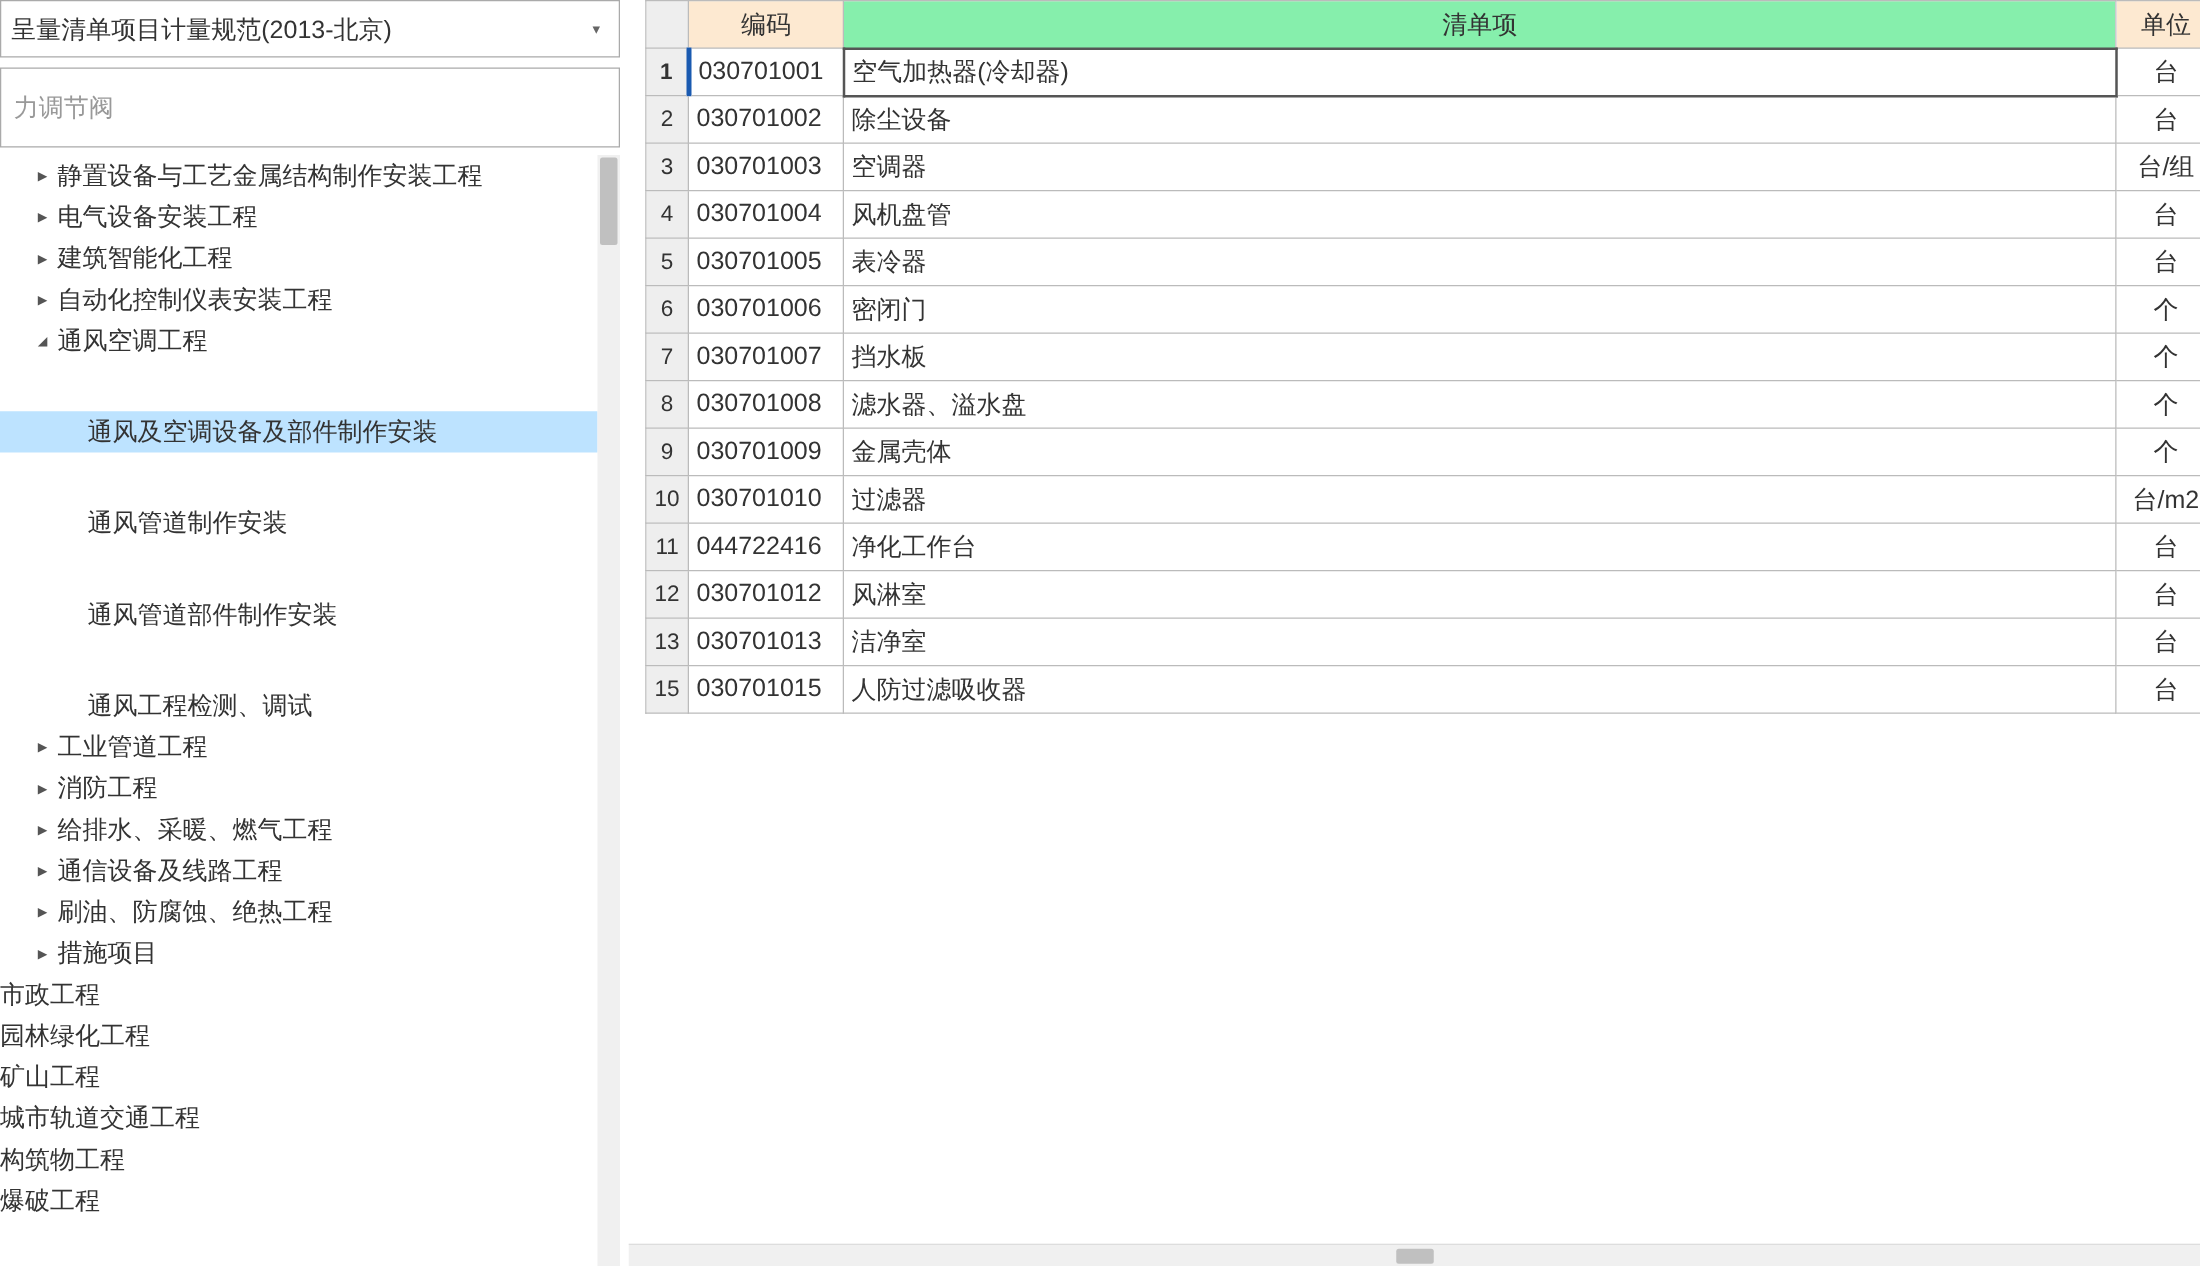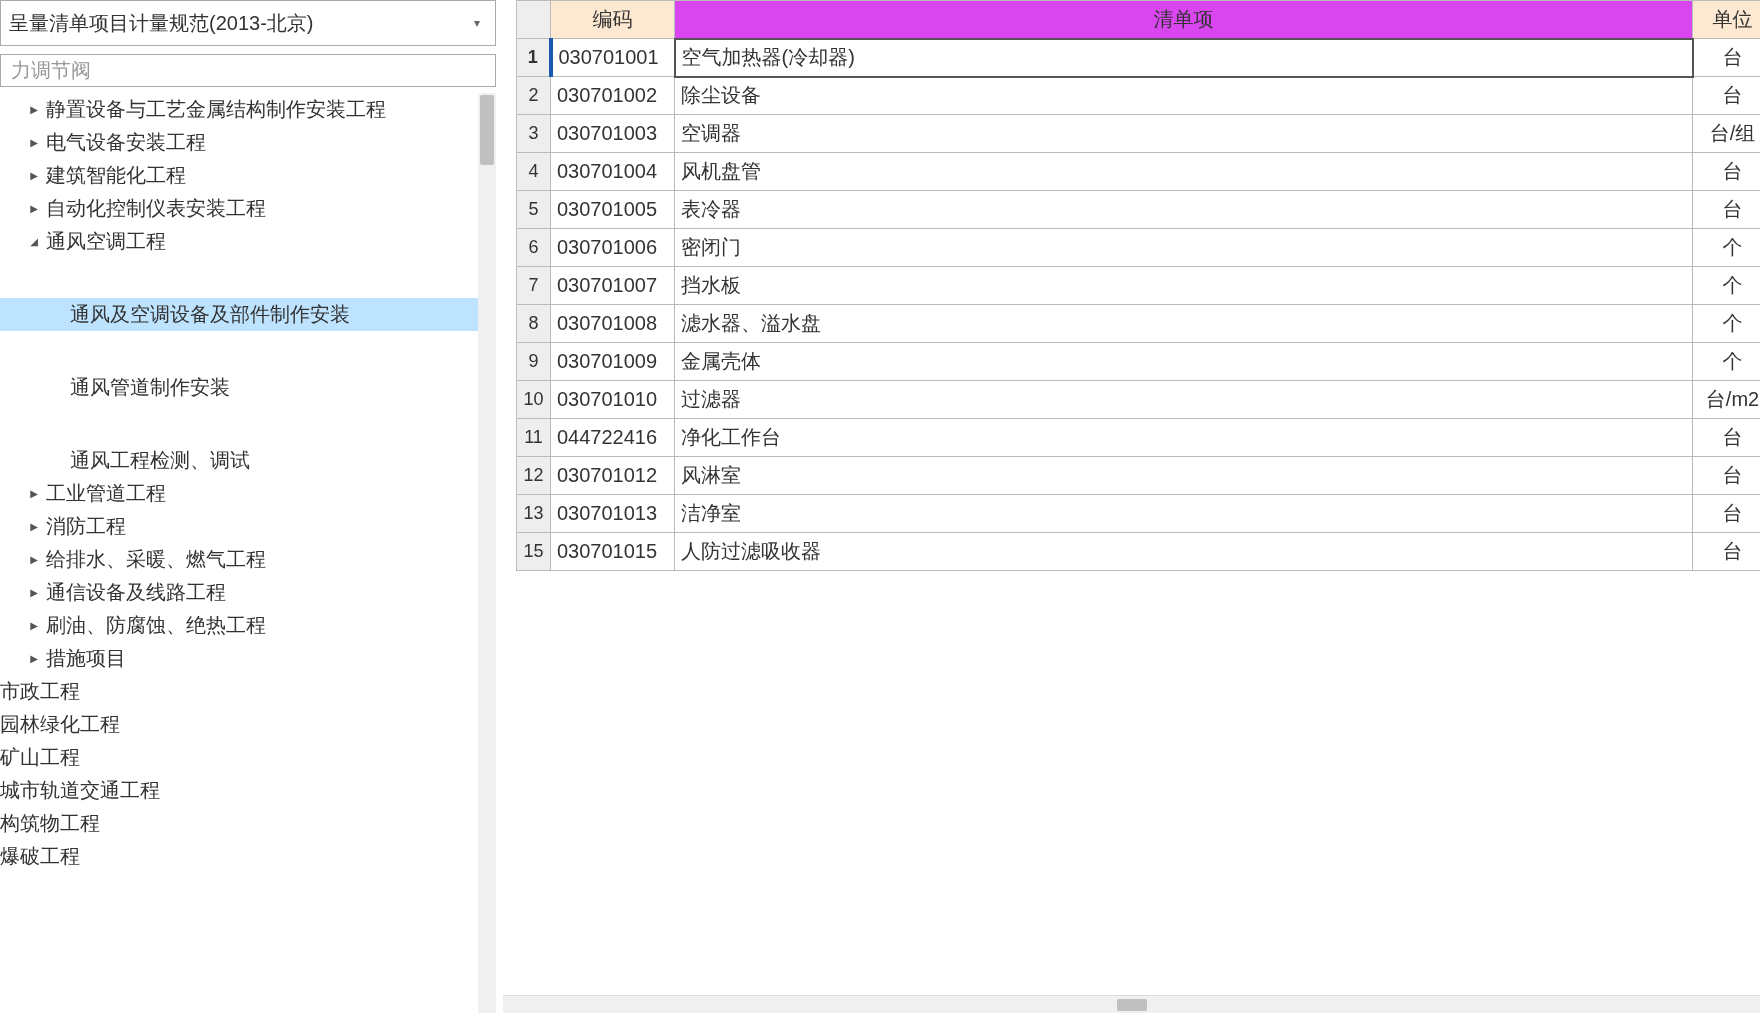"清单项" .grid th.col-item-h { background: #d946ef -> #86efac }
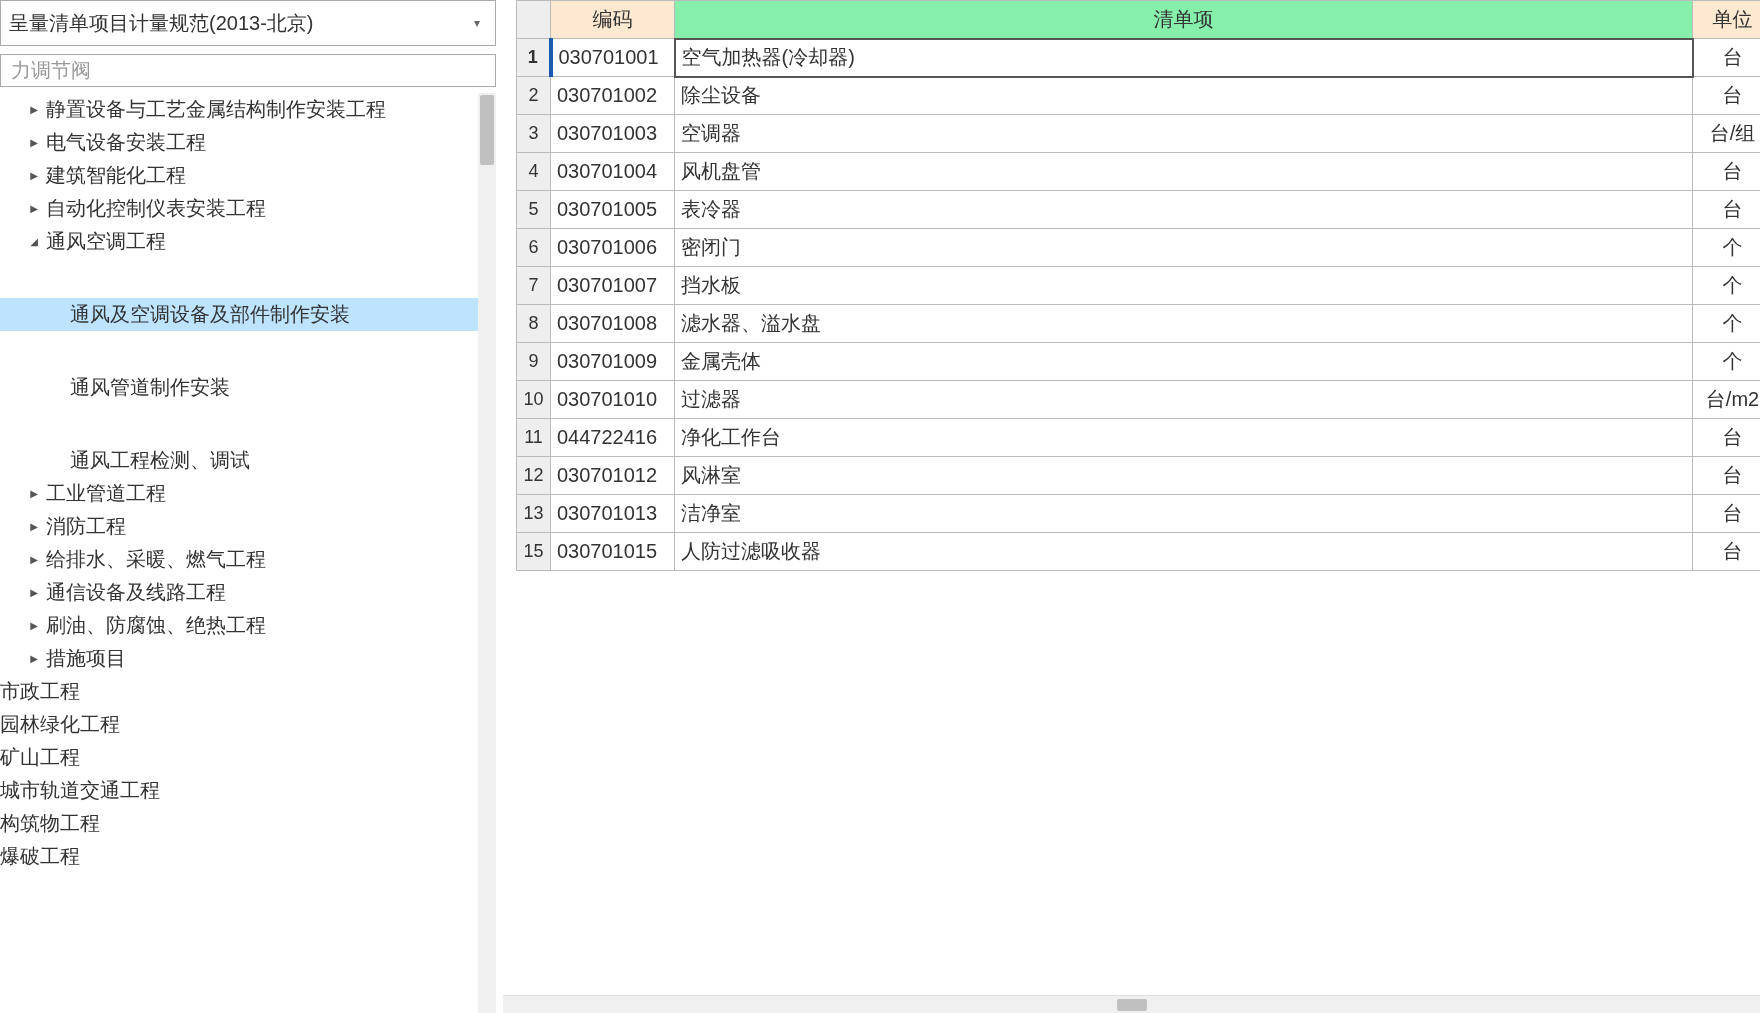"力调节阀" .search-box { height: 33px -> 64px }
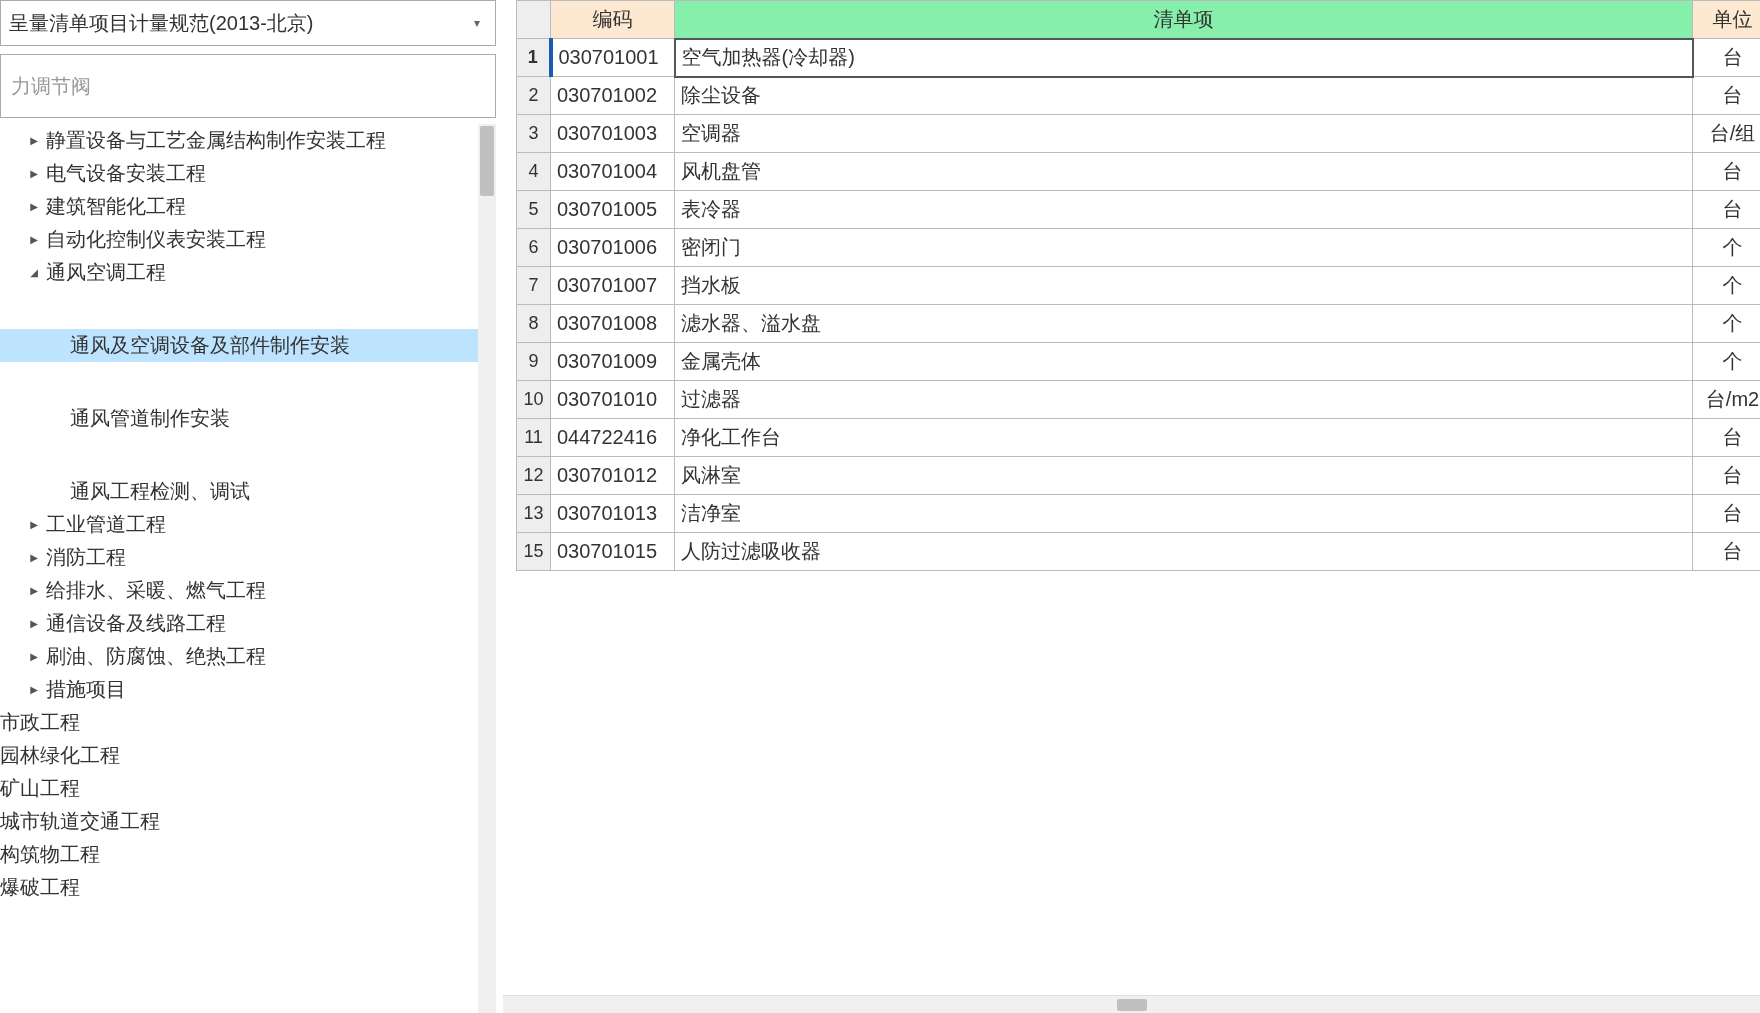"通风管道部件制作安装" div.tree-item { html: none -> <div> <span>通风管道部件制作安装</span> </div> }
